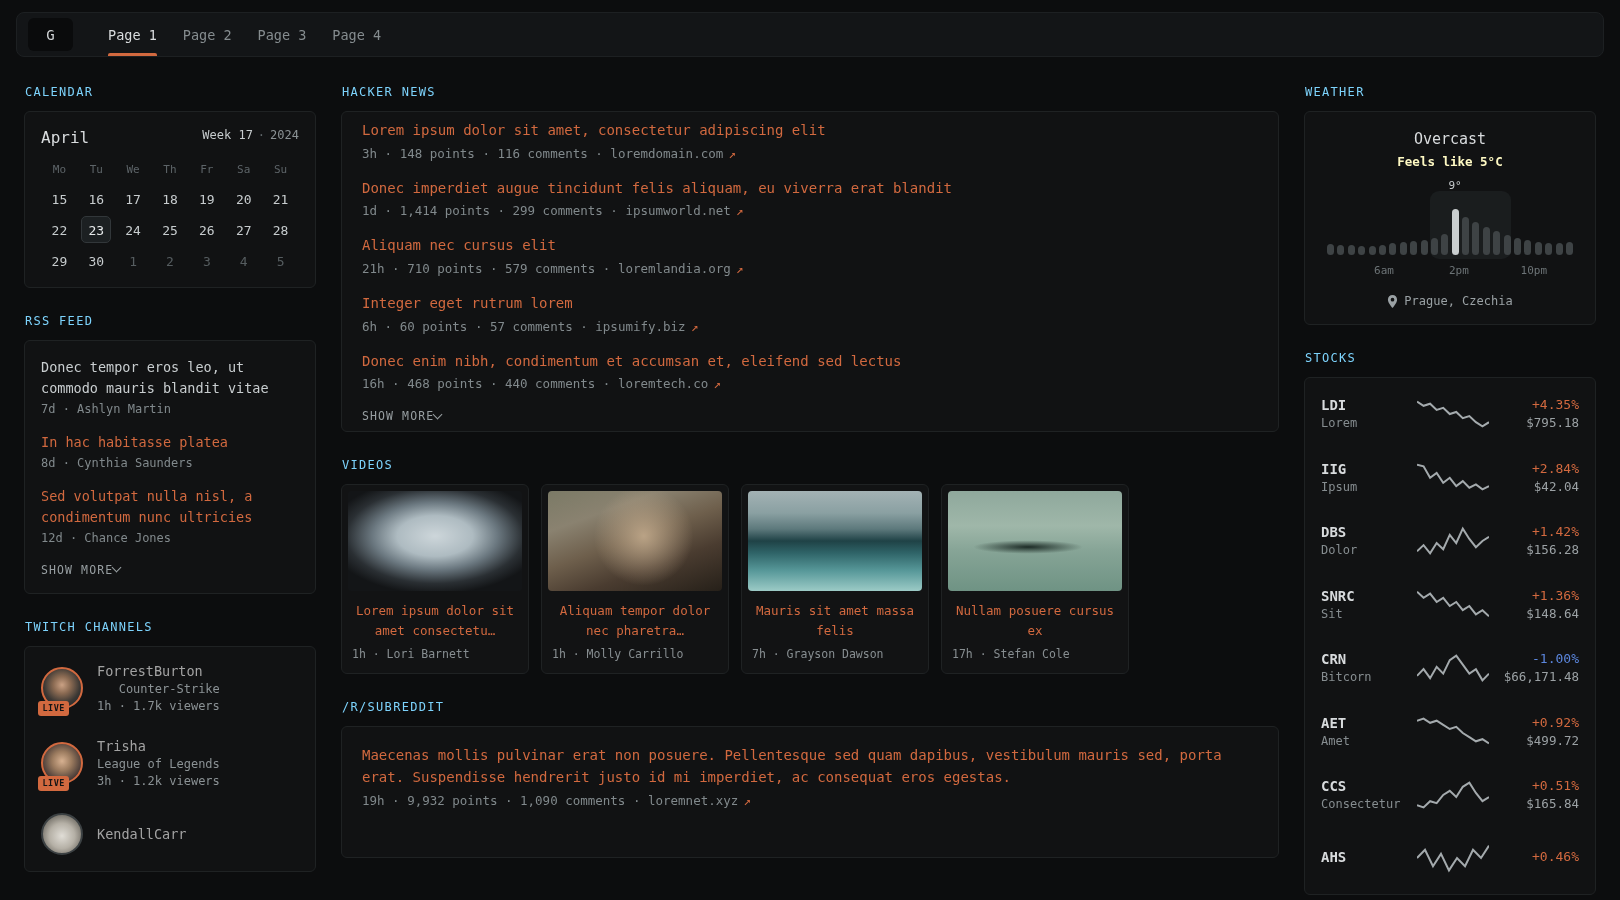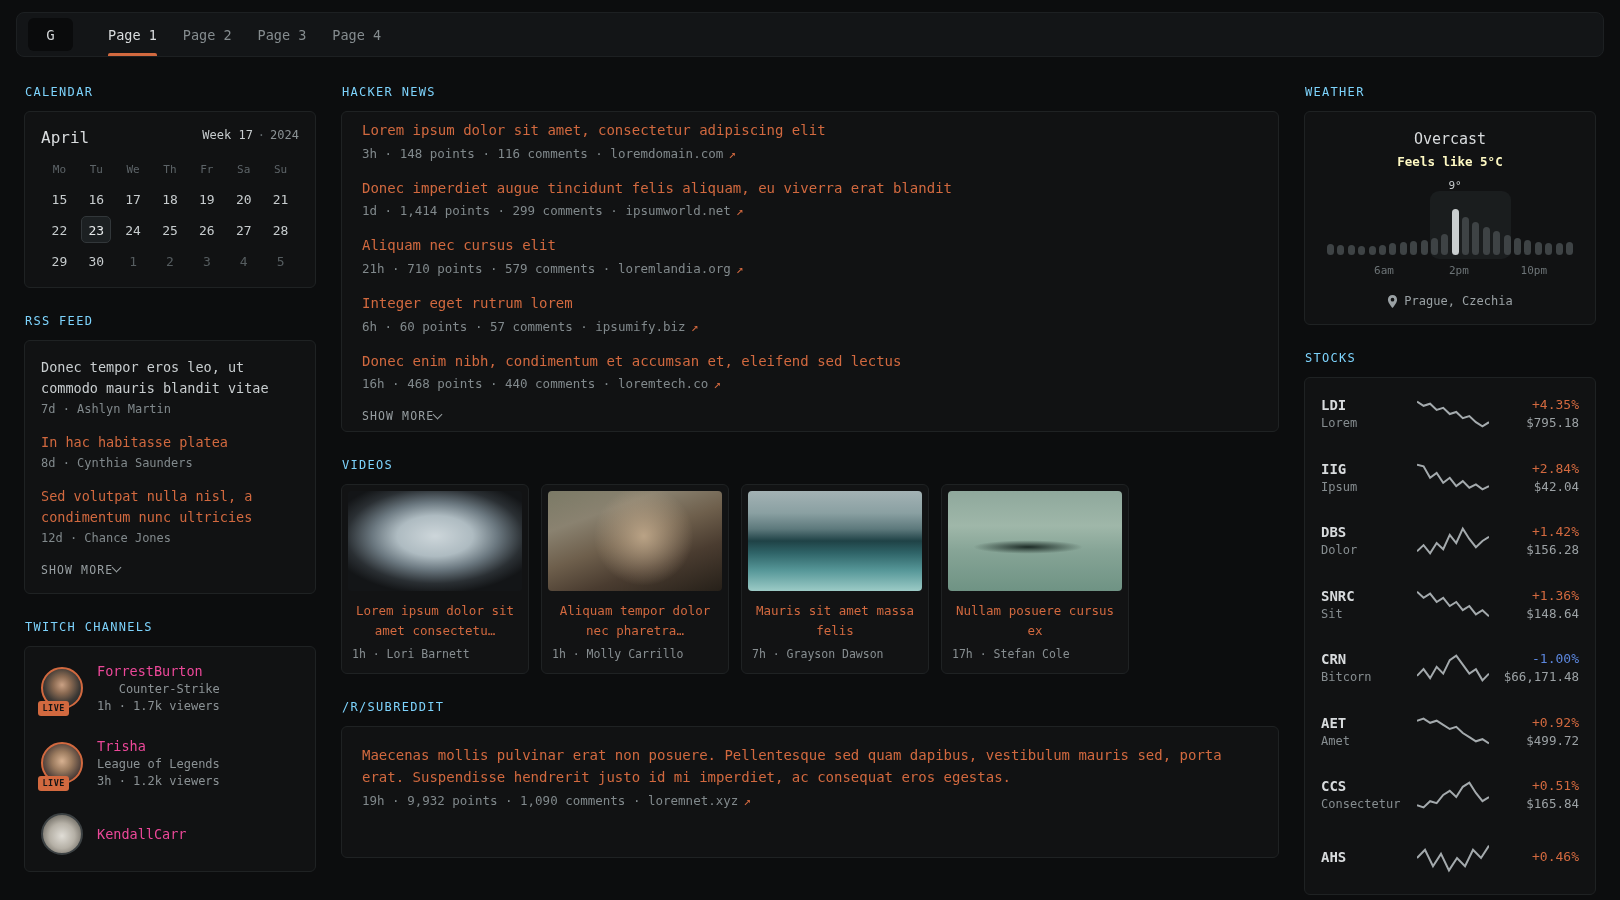"ForrestBurton" .channel-name { color: #ec4899 -> #a3a3a3 }
